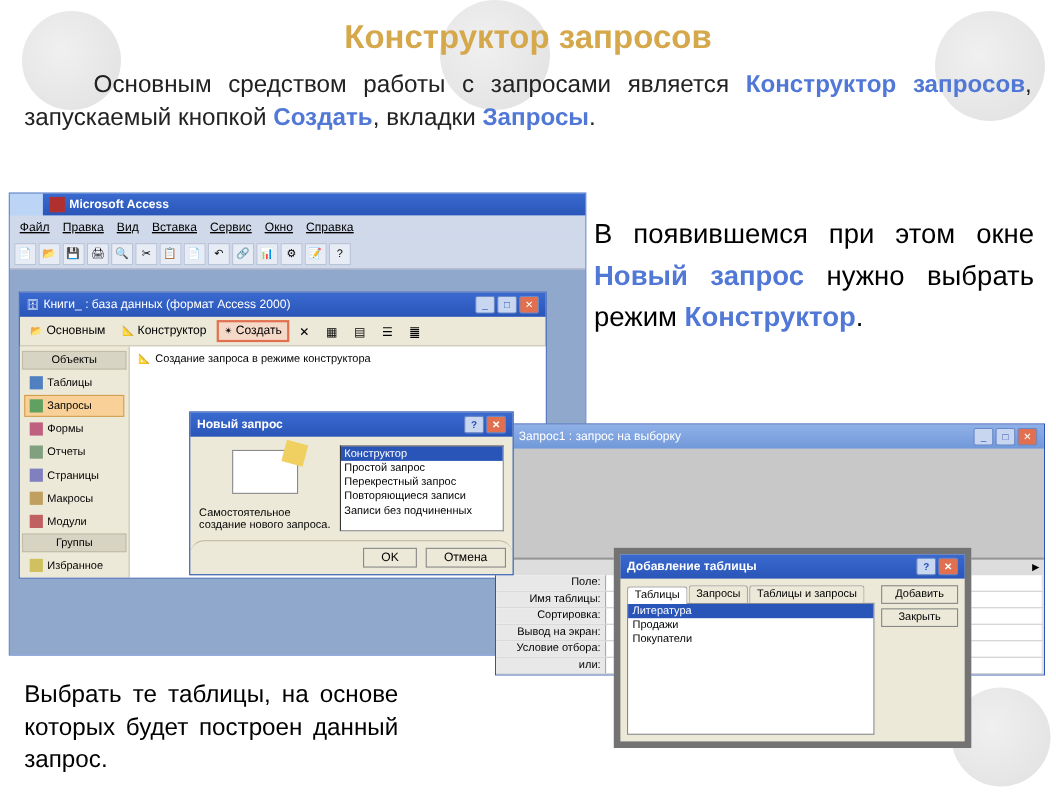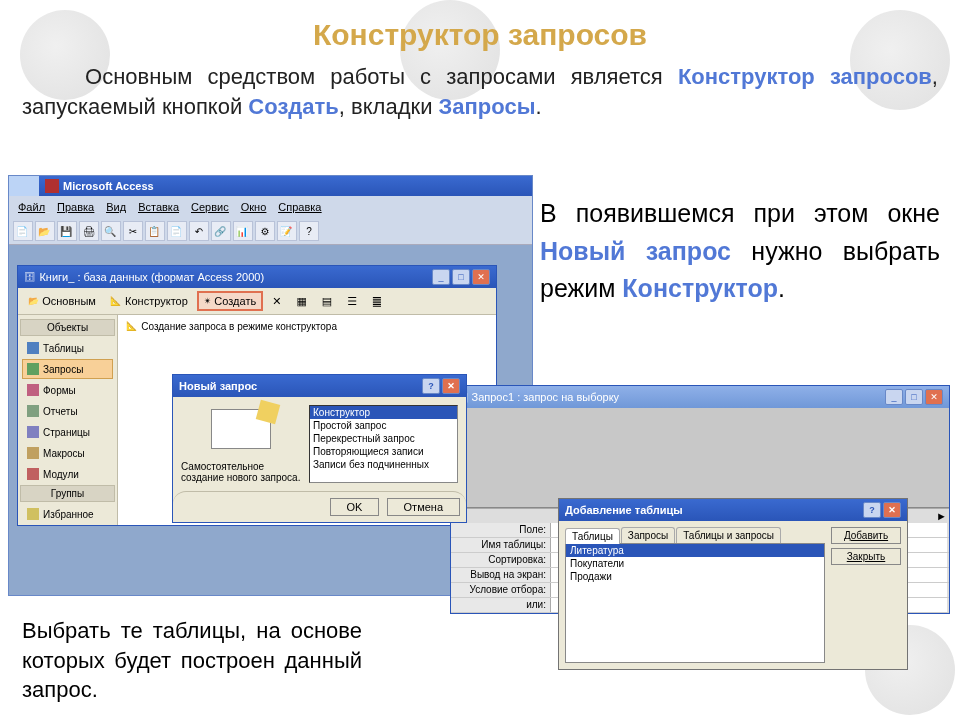"Добавление таблицы" .addt-dlg { border: 1px solid #737373 -> 6px solid #737373; width: 350px -> 325px }
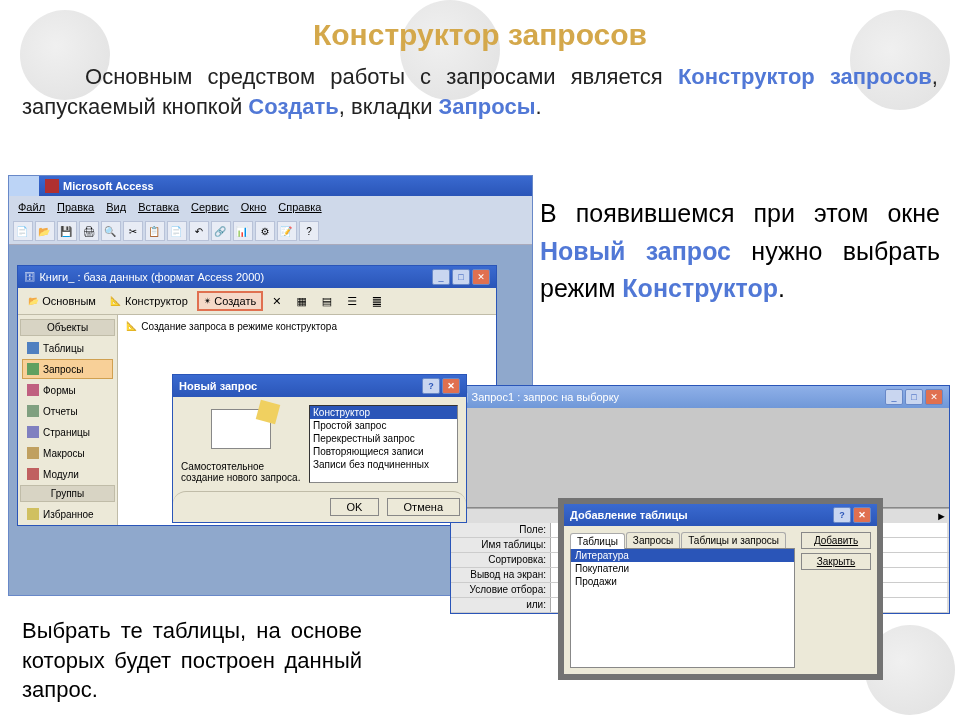"Добавить" .addt-right { text-decoration: underline -> none }
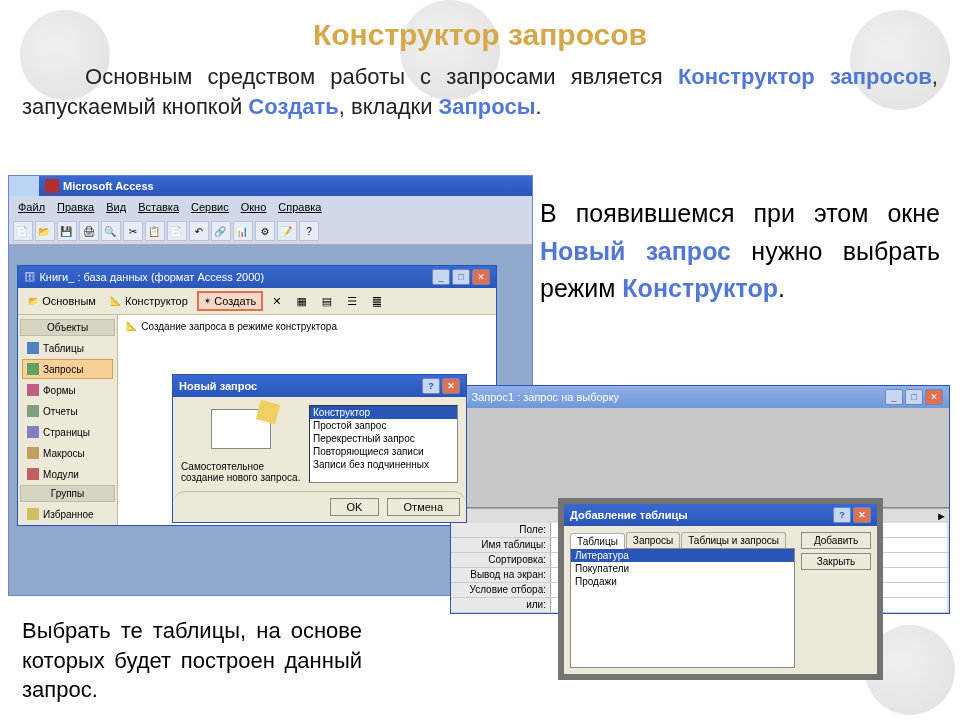"Покупатели" div { order: before "Продажи" -> after "Продажи" }
